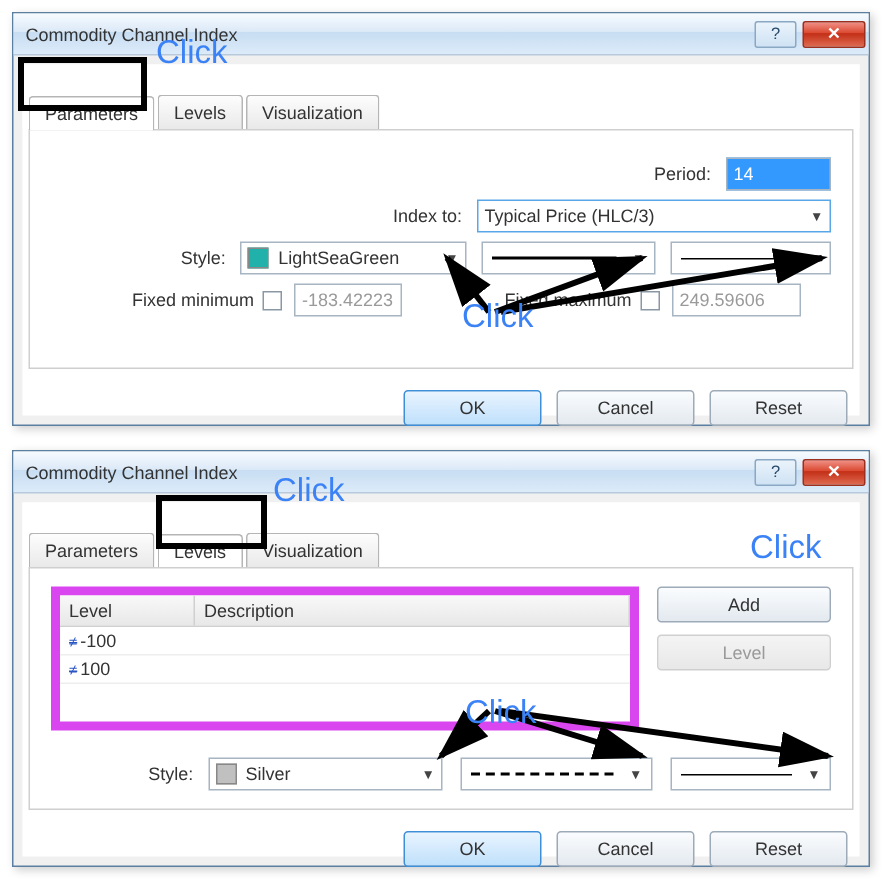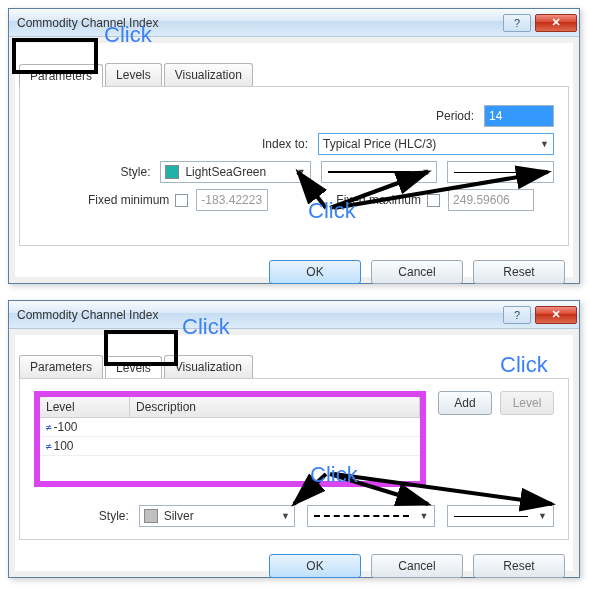"Add" div { flex-direction: row -> column }
